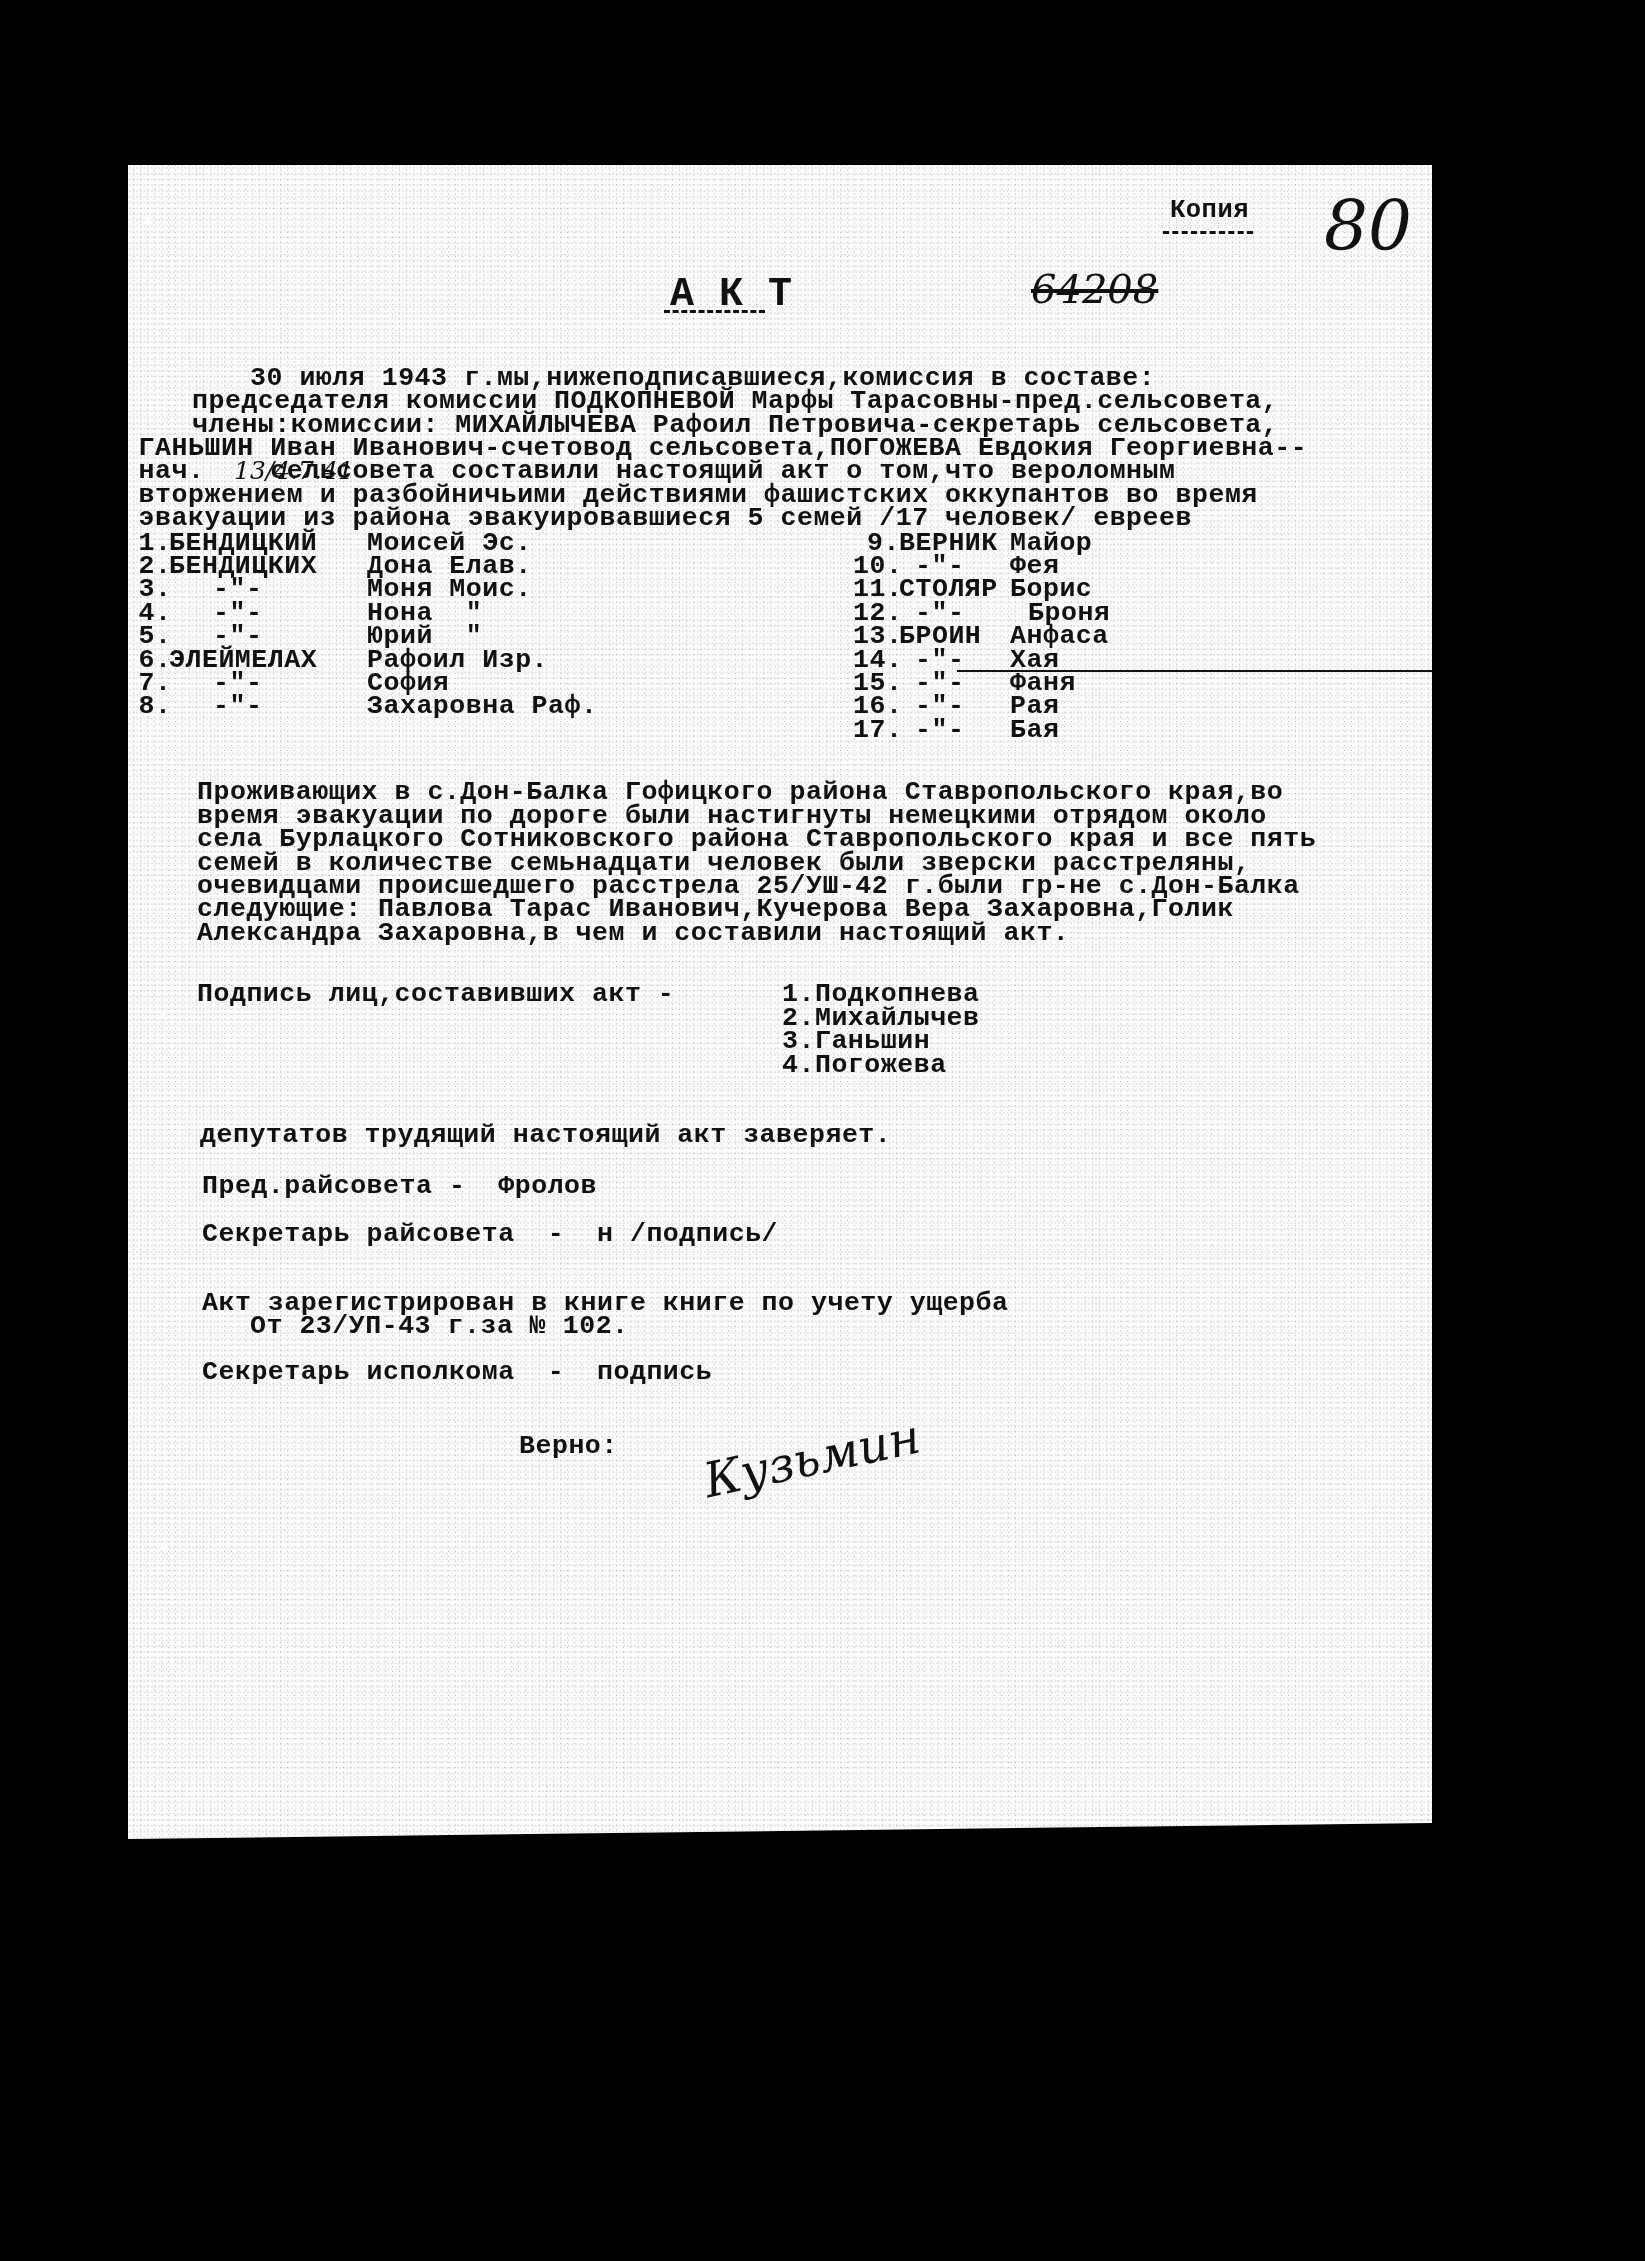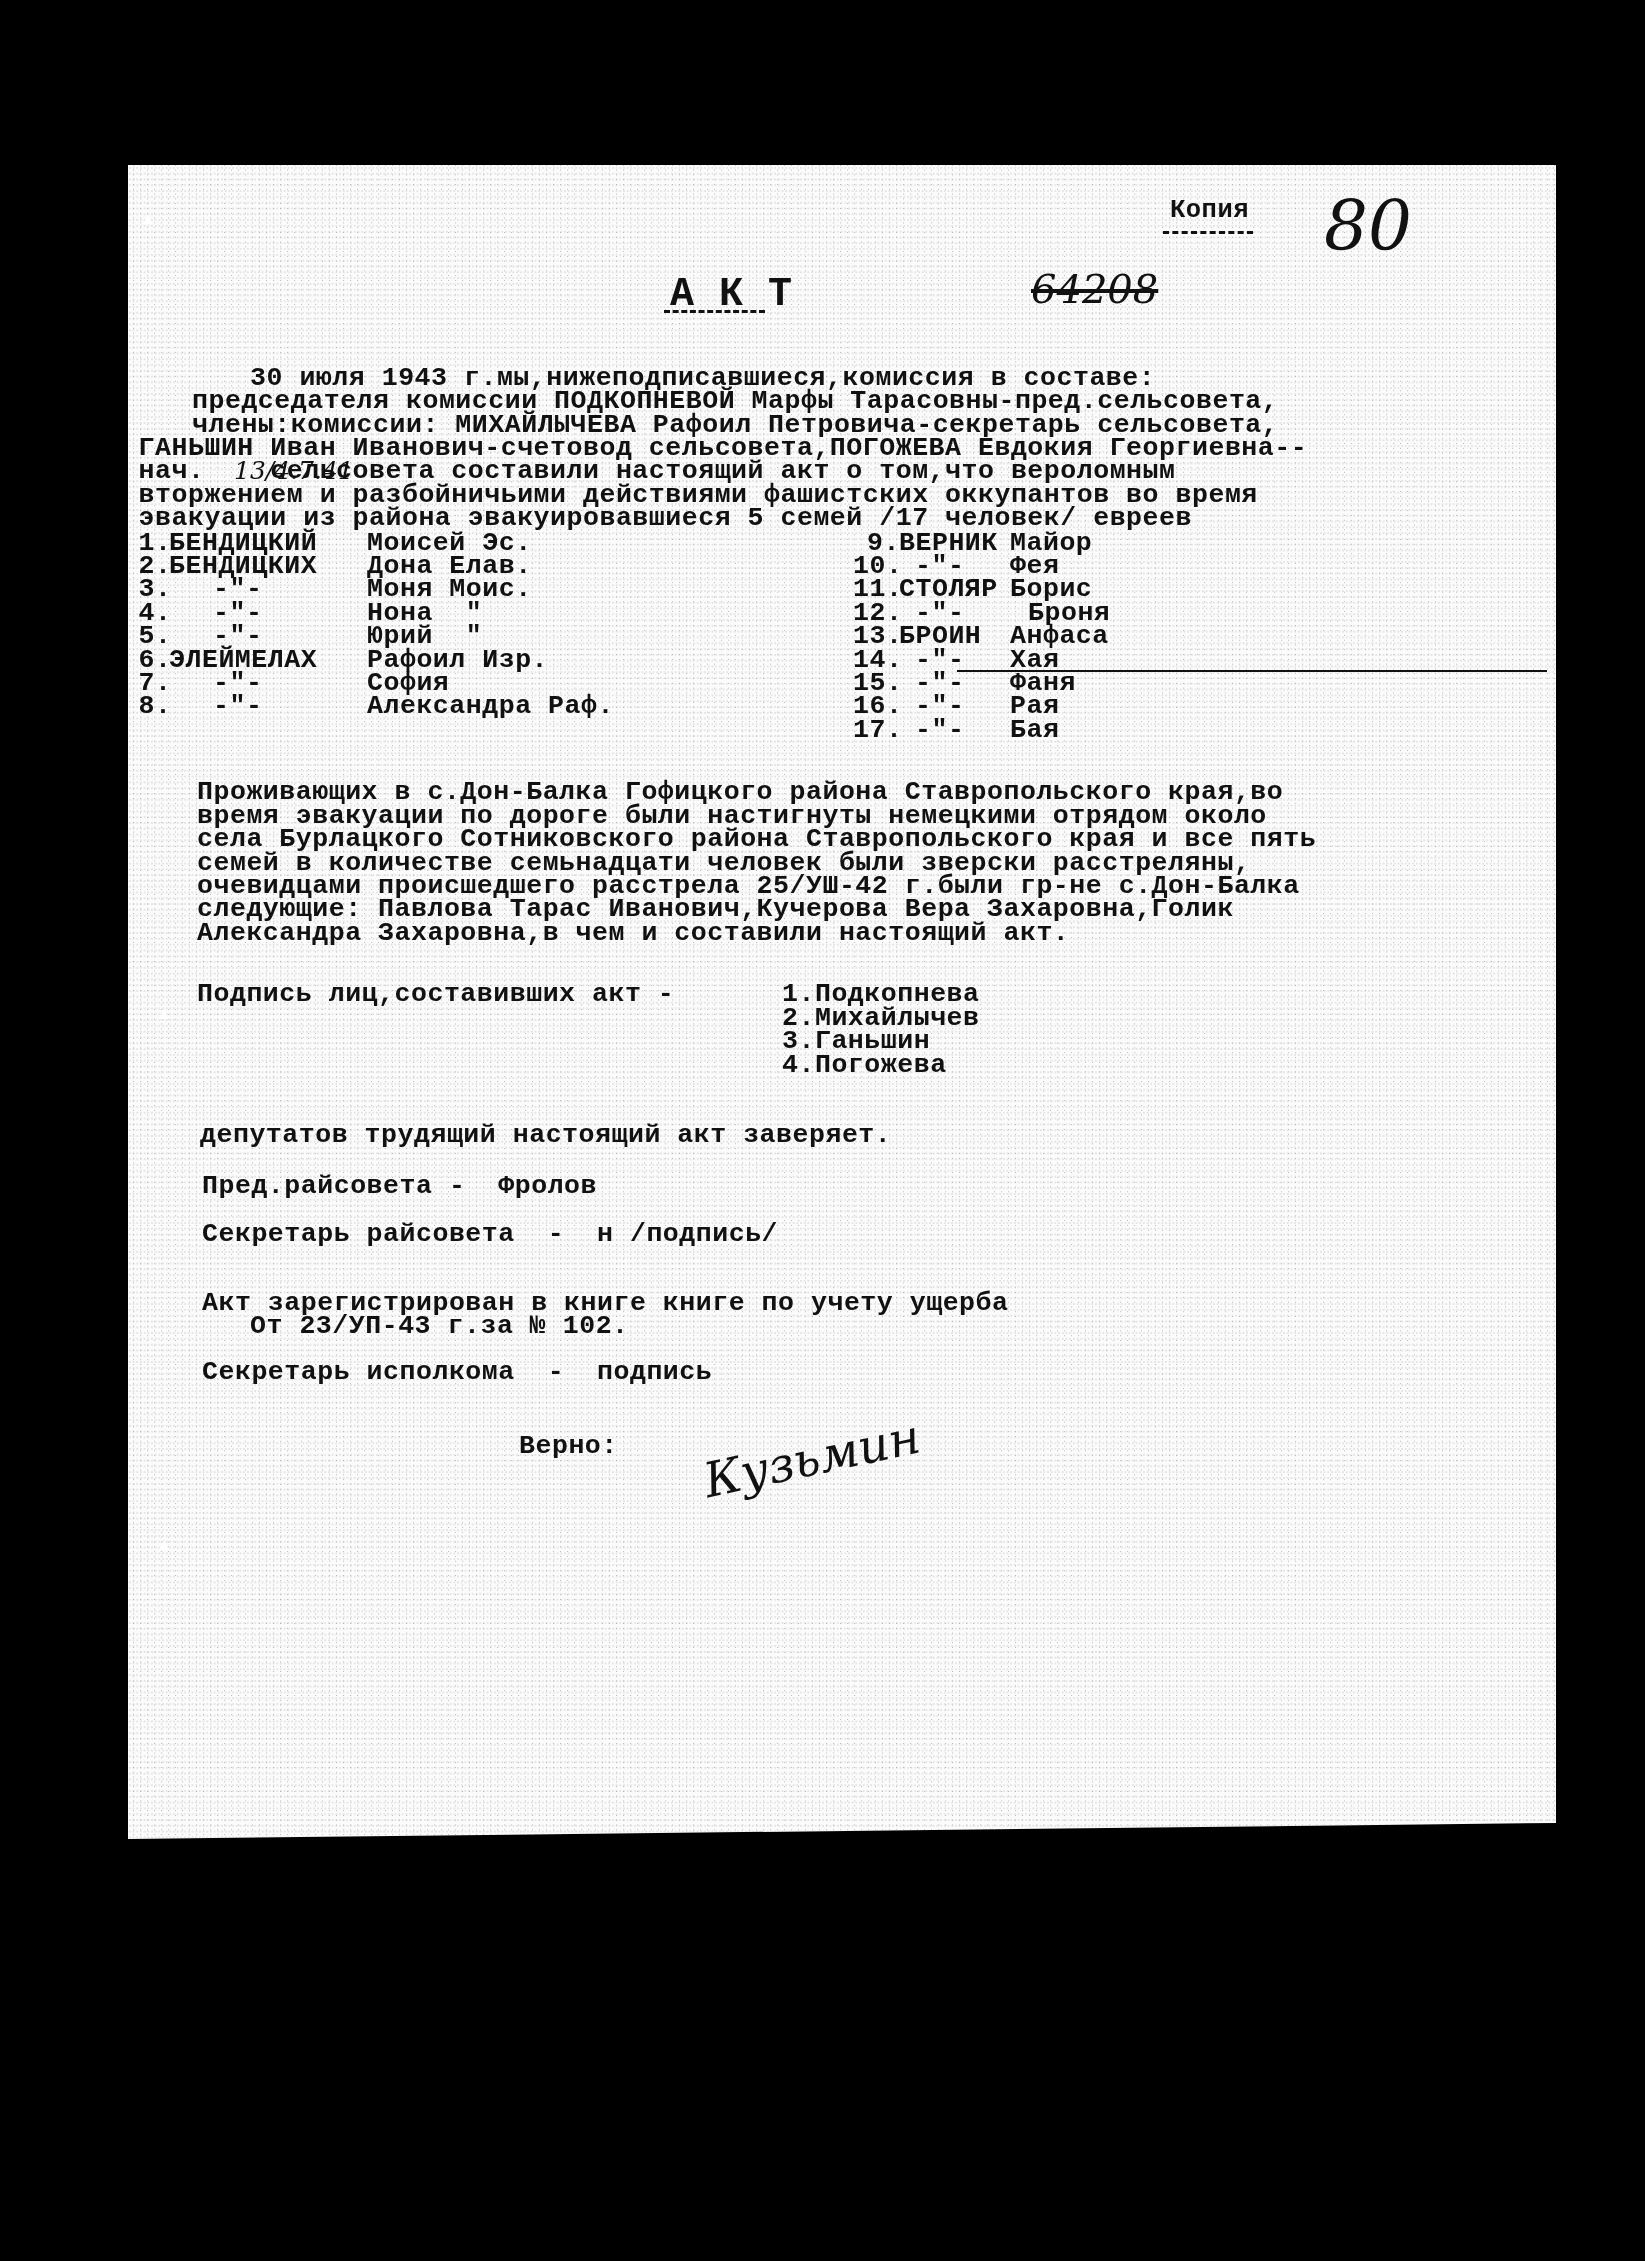"Копия" .page { width: 1428px -> 1304px }
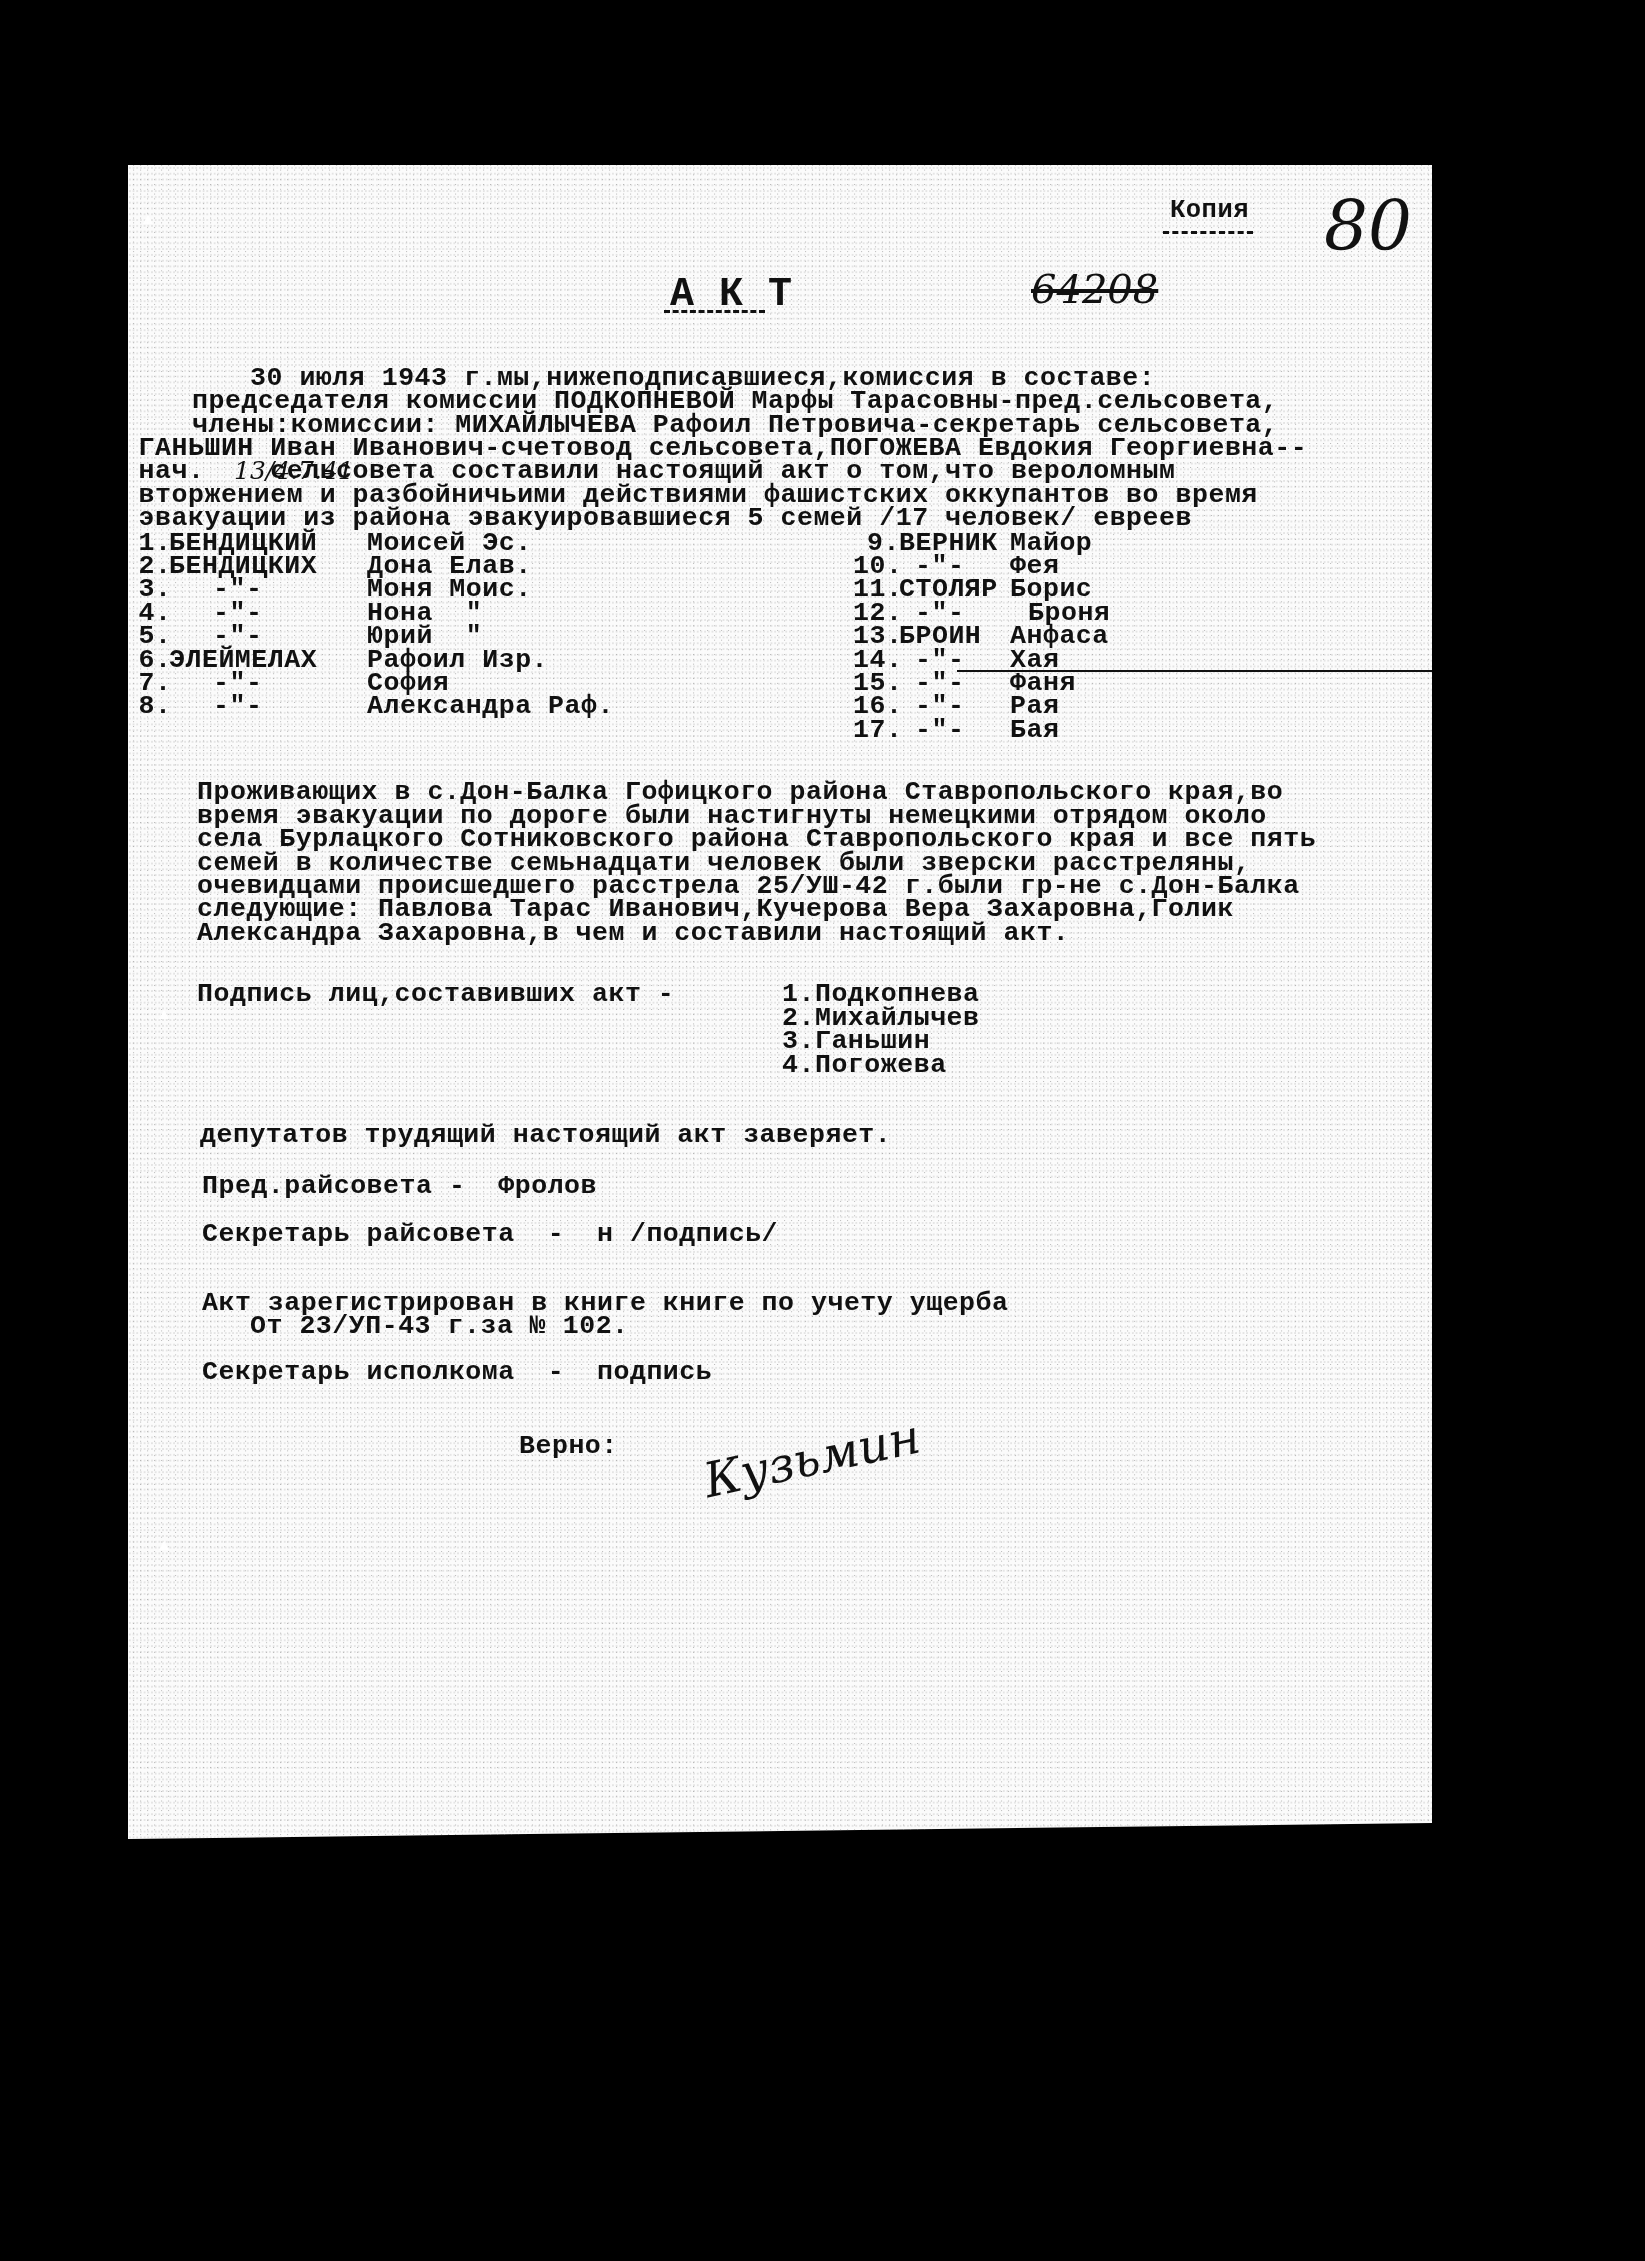"Александра Раф." span.t { text: Александра -> Захаровна }
